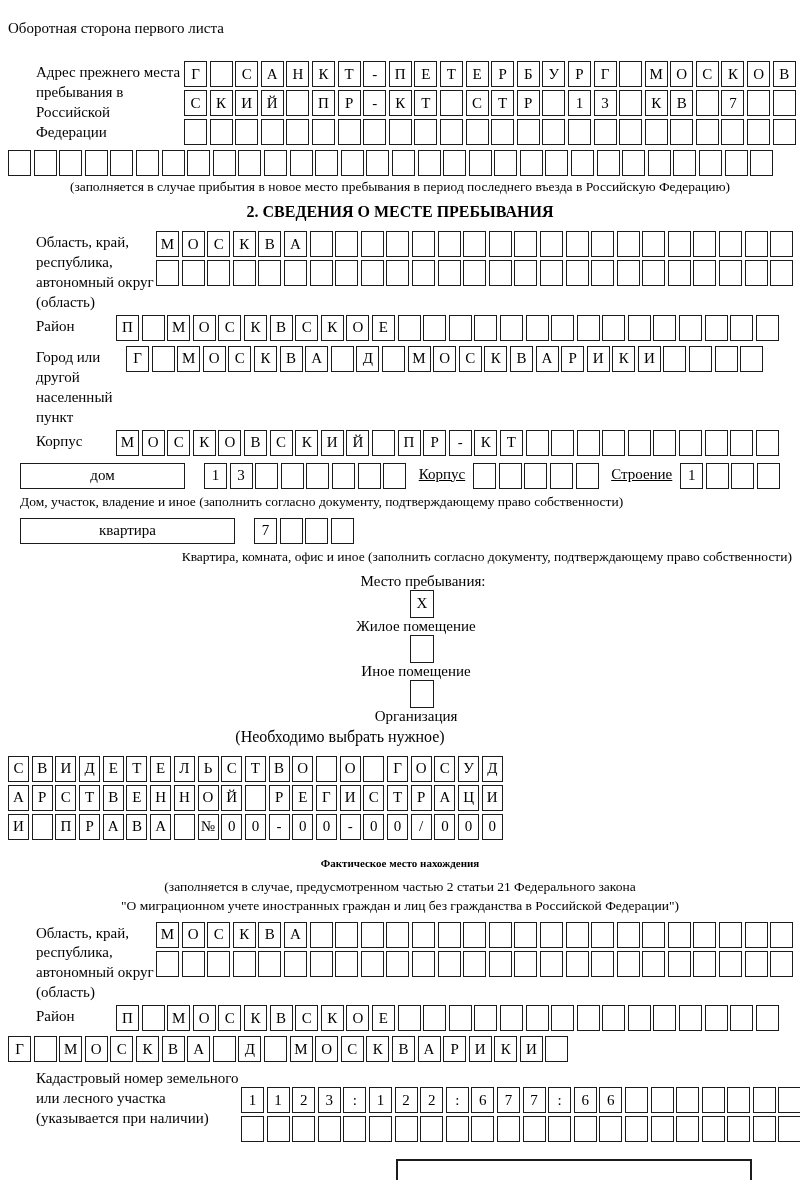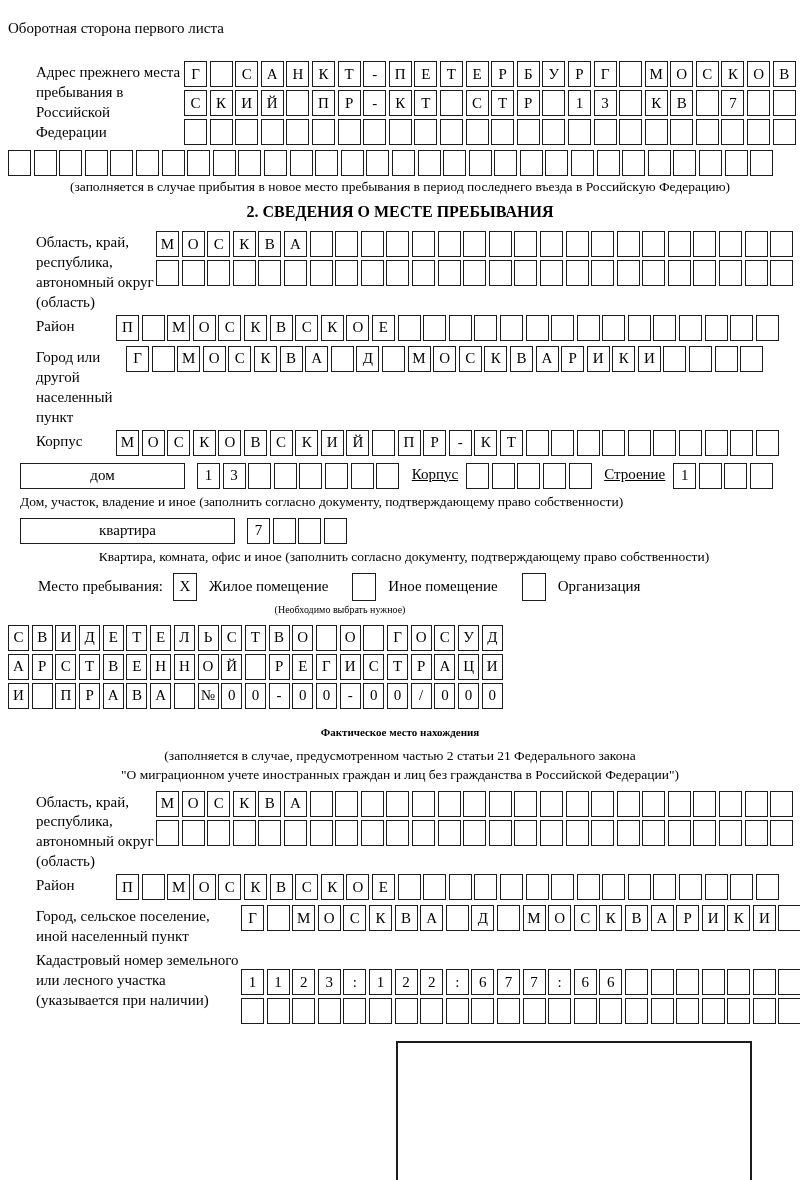"дом" .widebox { margin-right: 12px -> 19px }
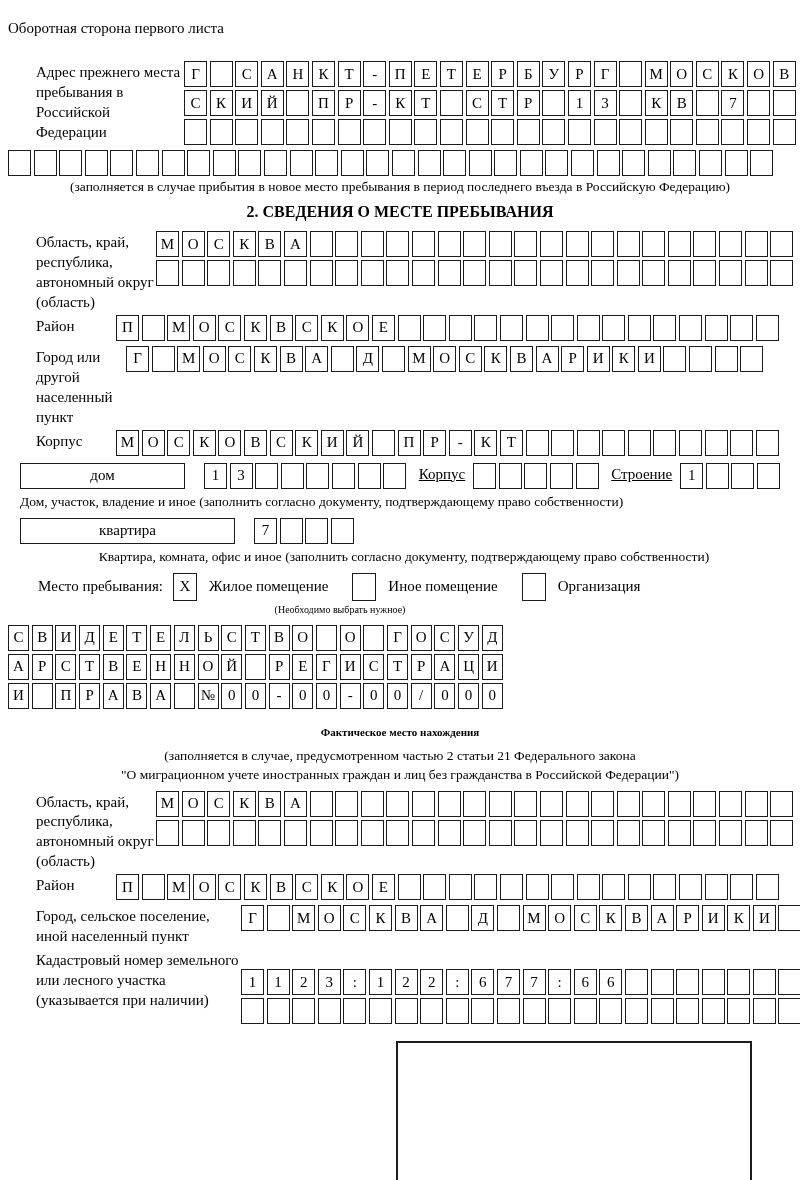"Квартира, комната, офис и иное" div.caption { text-align: center -> right }
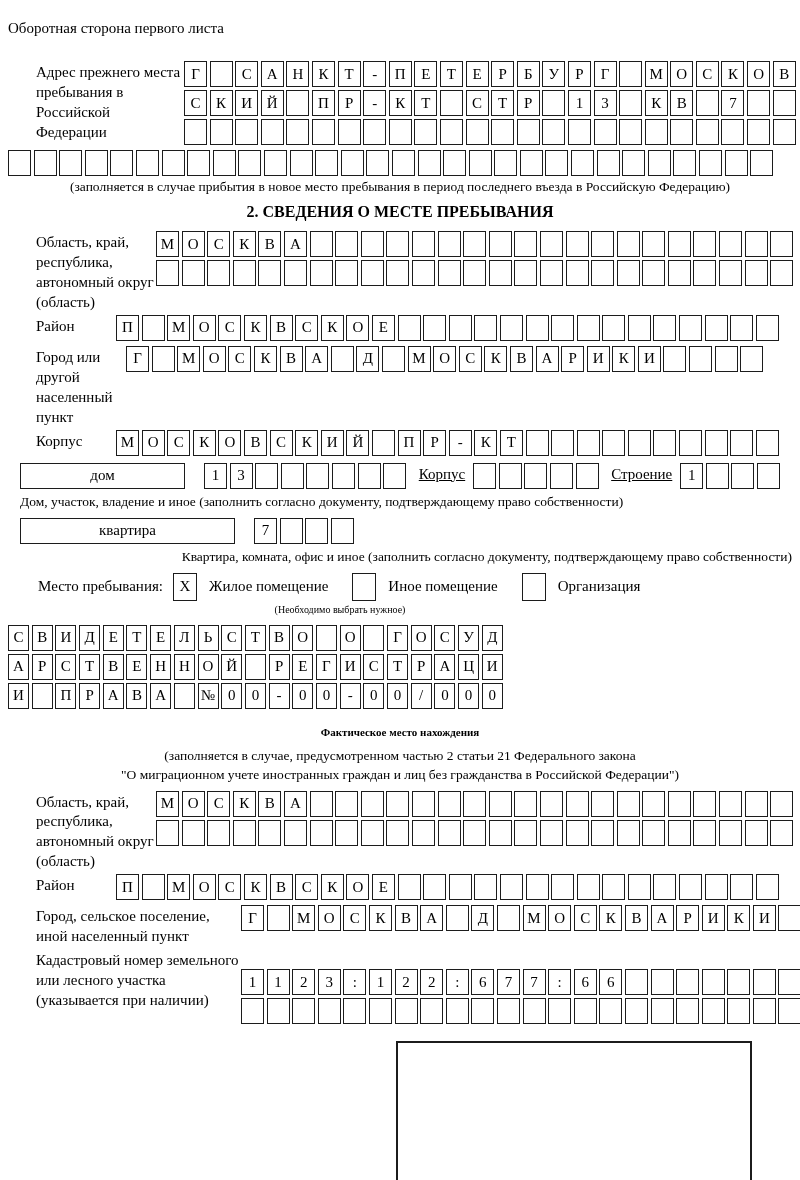"Место пребывания:" .mesto { flex-direction: none -> column; margin: 8px 0 2px 30px -> 8px 0 2px 46px }
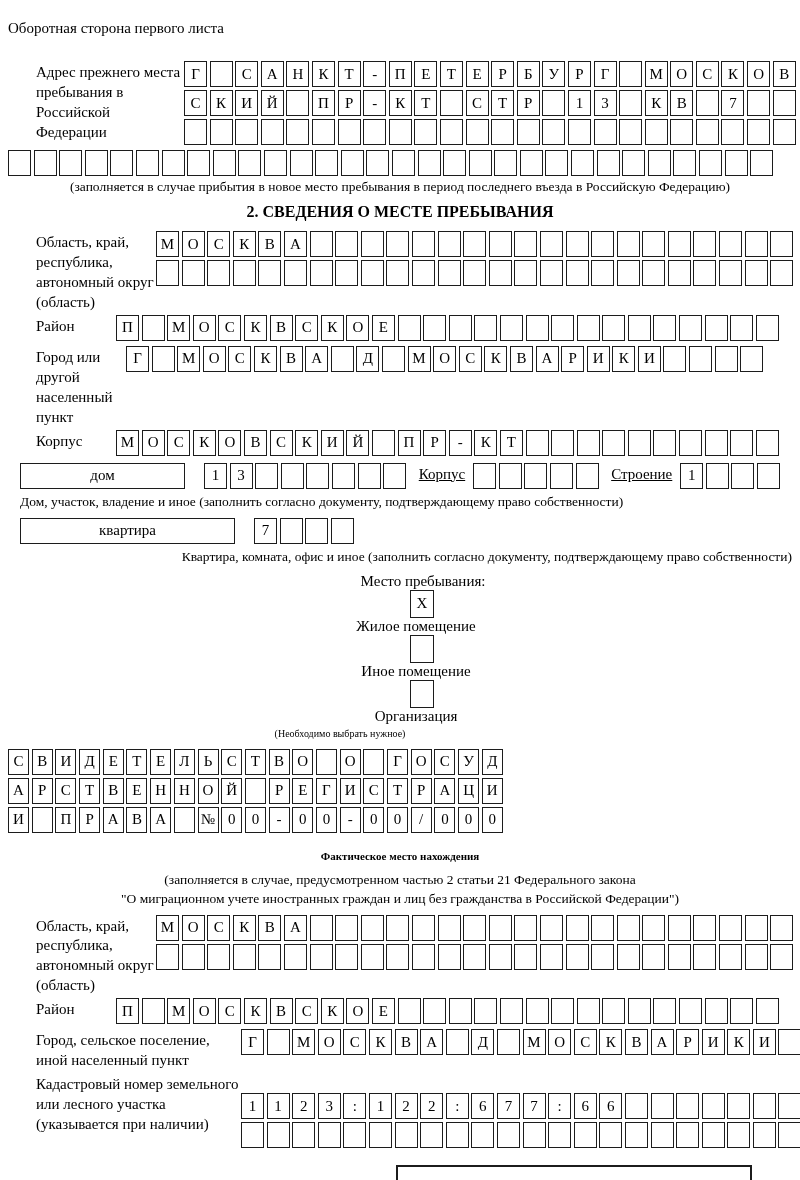"(Необходимо выбрать нужное)" .hint { font-size: 10px -> 16px }
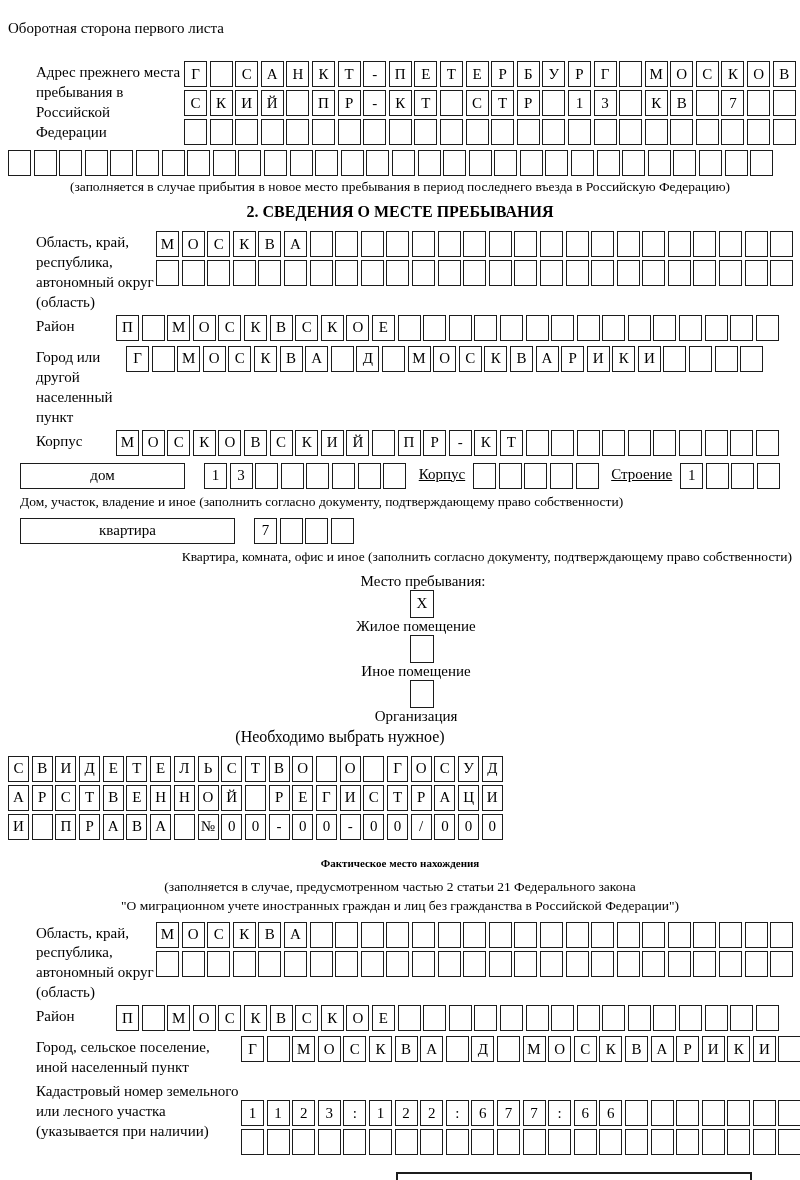"Город, сельское поселение, иной" div.label { html: <div>Город, сельское поселение, иной населенный пункт</div> -> none }
